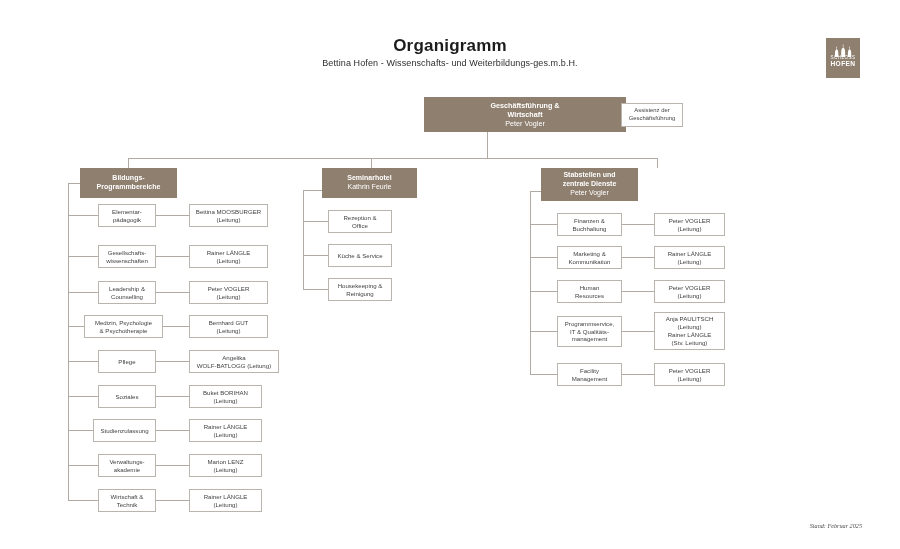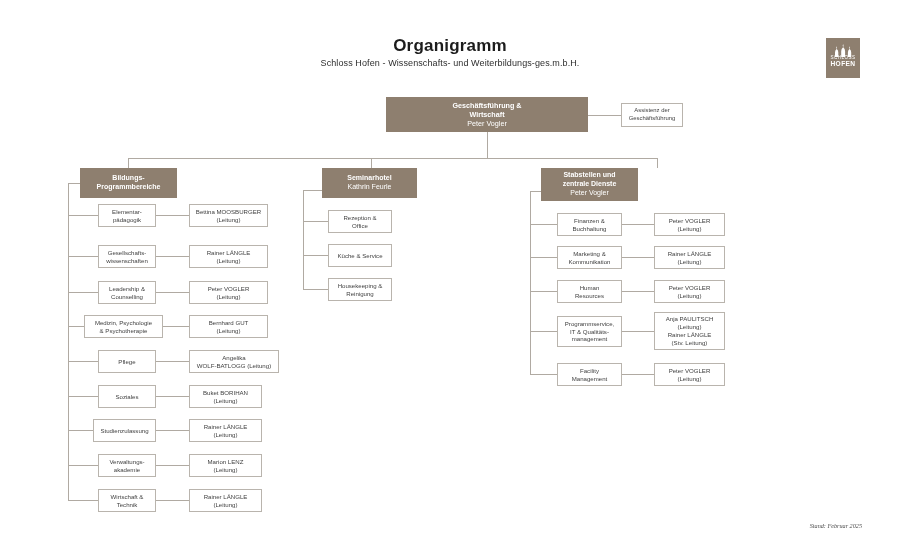"Schloss Hofen - Wissenschafts- und" div.subtitle { text: Schloss -> Bettina }
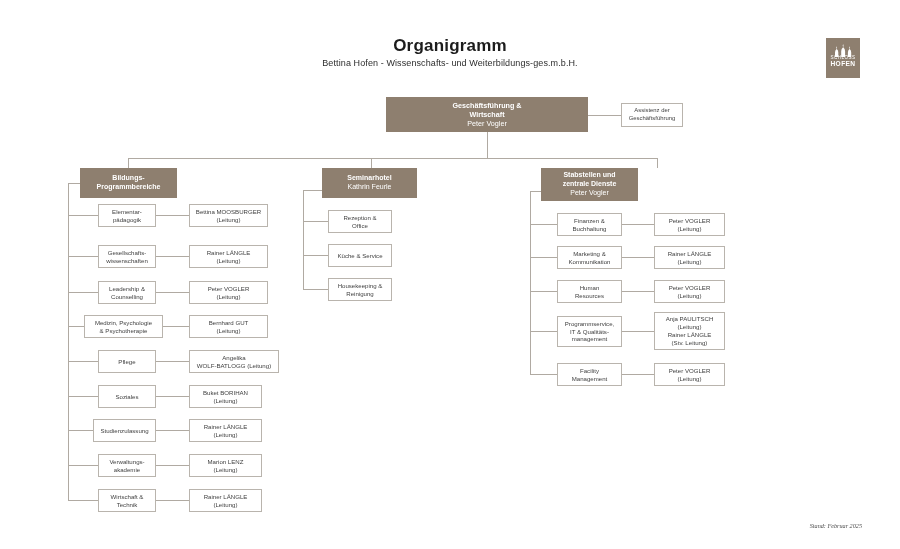"Geschäftsführung &" .lvl1 { margin-left: none -> 38px }
